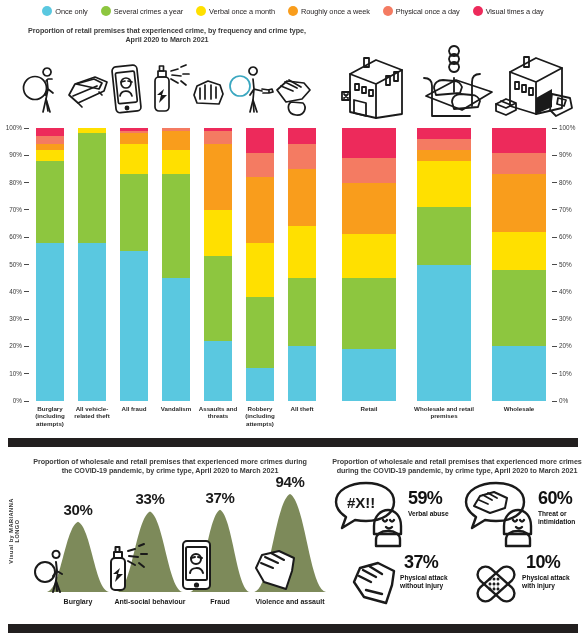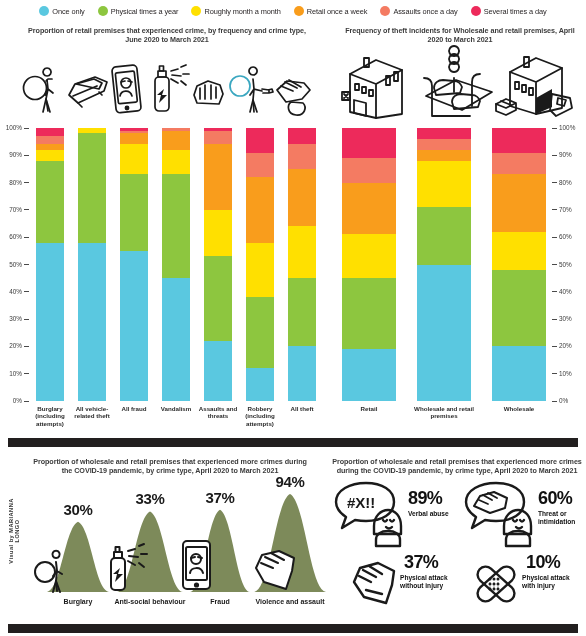"Physical times a year" span.legend-label { text: Physical times -> Several crimes }
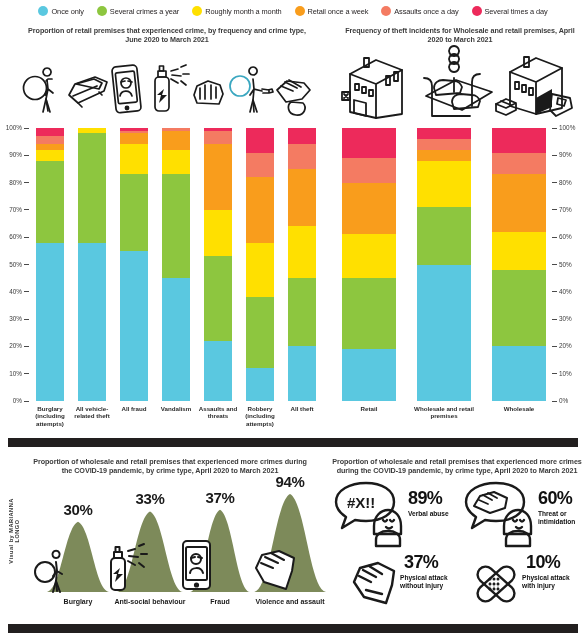"Roughly month a month" span.legend-label { text: Roughly month -> Verbal once }
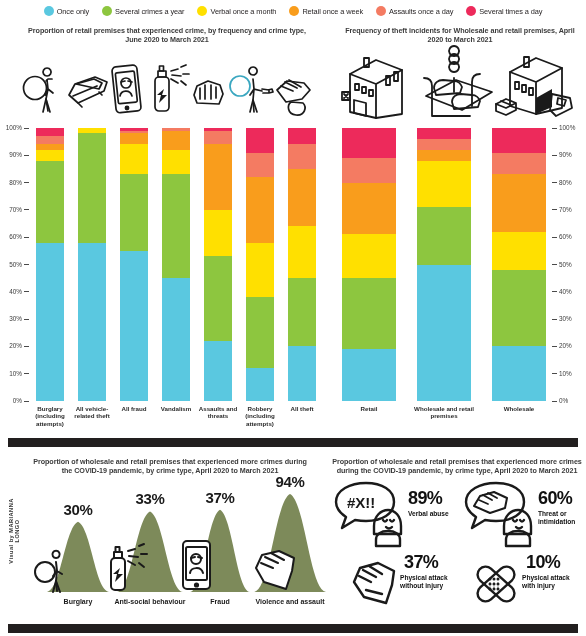"Retail once a week" span.legend-label { text: Retail -> Roughly }
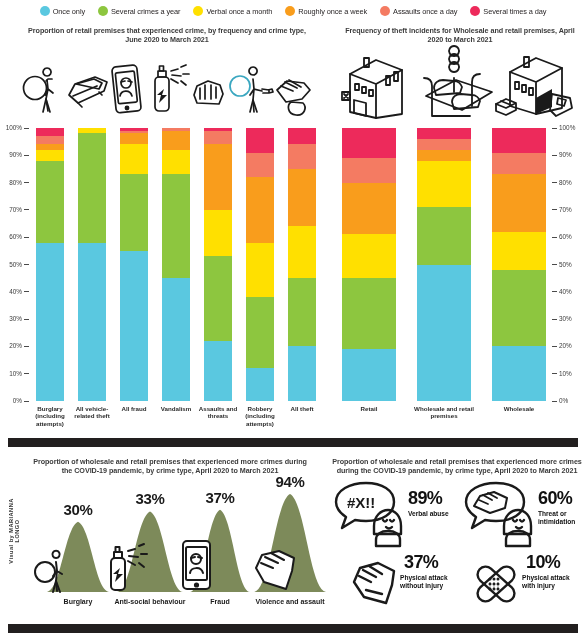"Assaults once a day" span.legend-label { text: Assaults -> Physical }
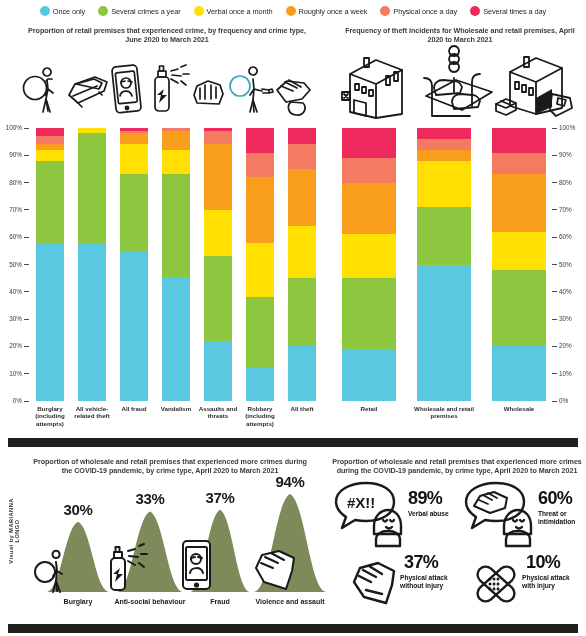"Several times a day" span.legend-label { text: Several -> Visual }
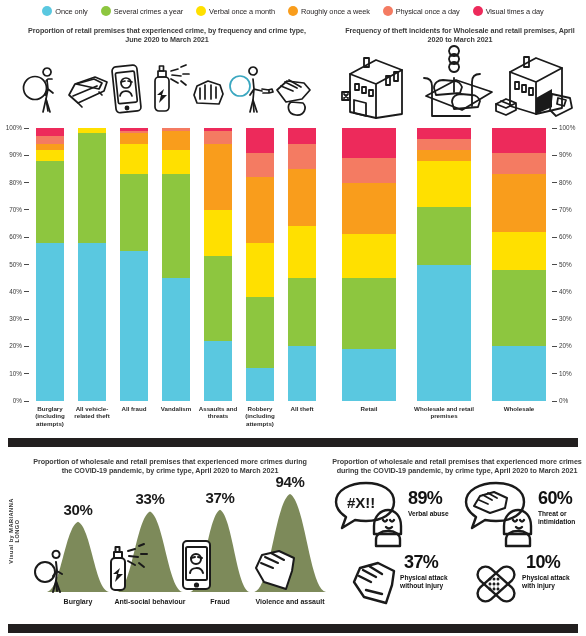"Proportion of retail premises that" span { text: June -> April }
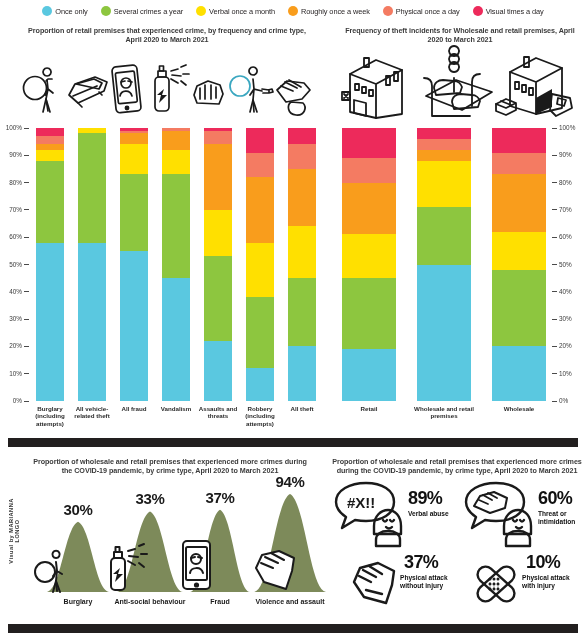"Frequency of theft incidents for" div.sec-title { html: <div> <span>Frequency of theft incidents for Wholesale and retail premises, April 2020 to March 2021</span> </div> -> none }
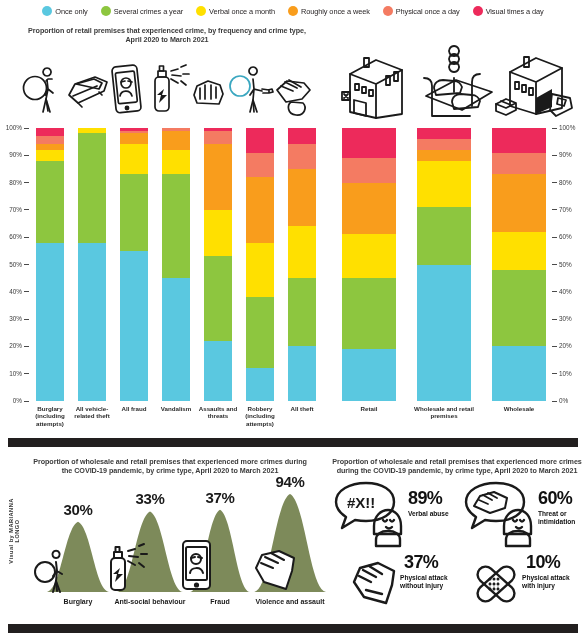"89%" span.stat-pct { text: 89% -> 59% }
